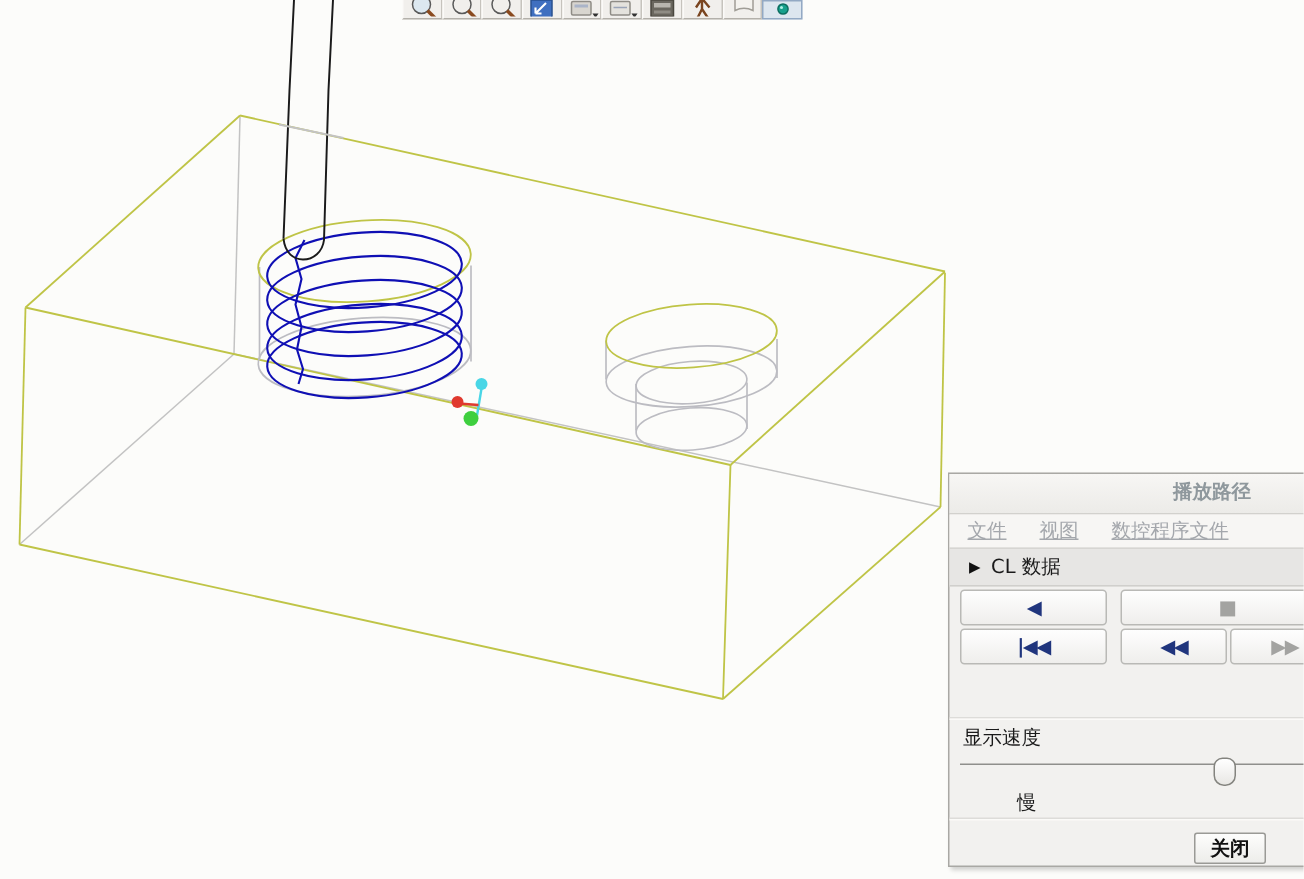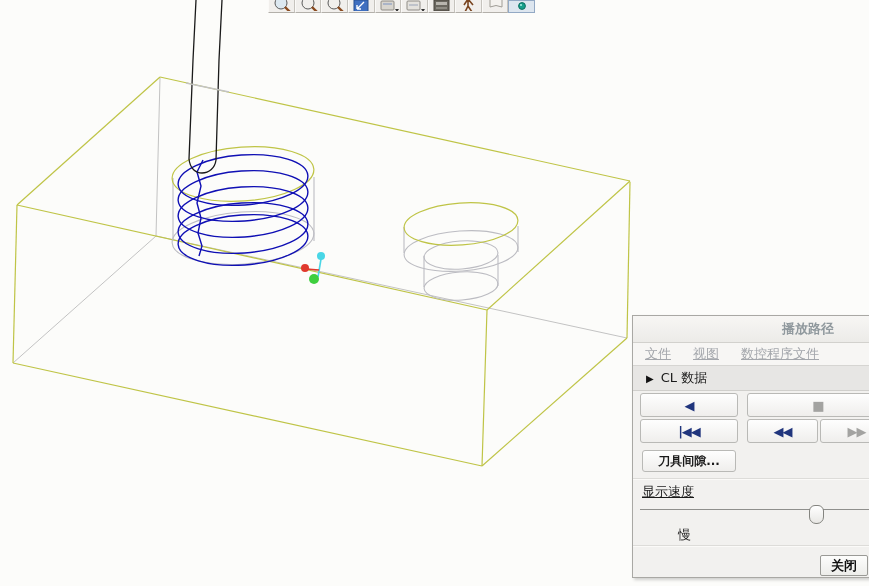"刀具间隙..." div.tool-clear-btn { html: <div>刀具间隙...</div> -> none }
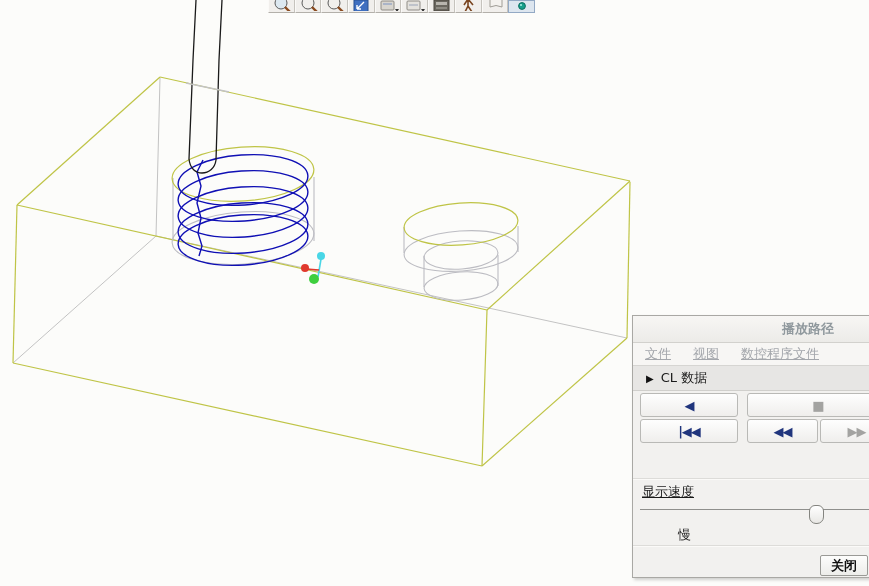"显示速度" .speed-label { text-decoration: underline -> none }
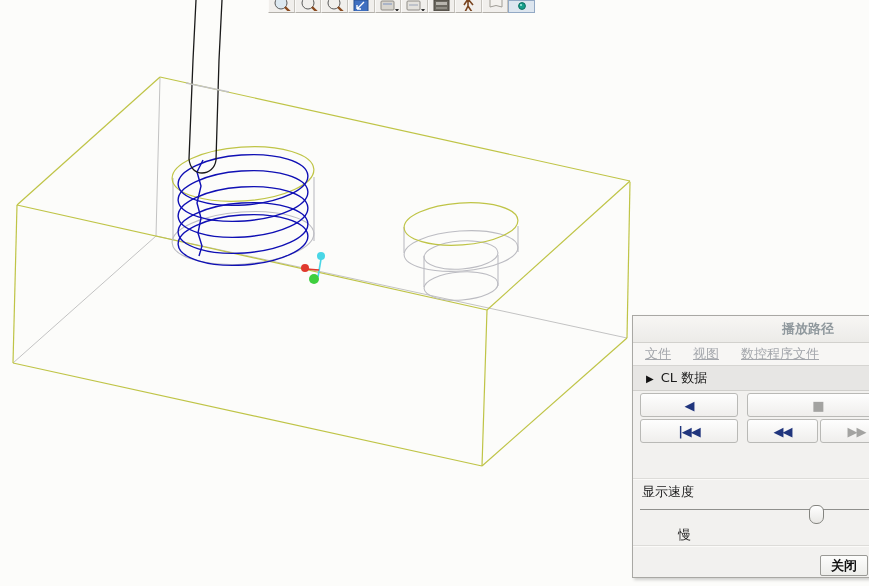"关闭" .close-btn { margin-left: 24px -> none }
